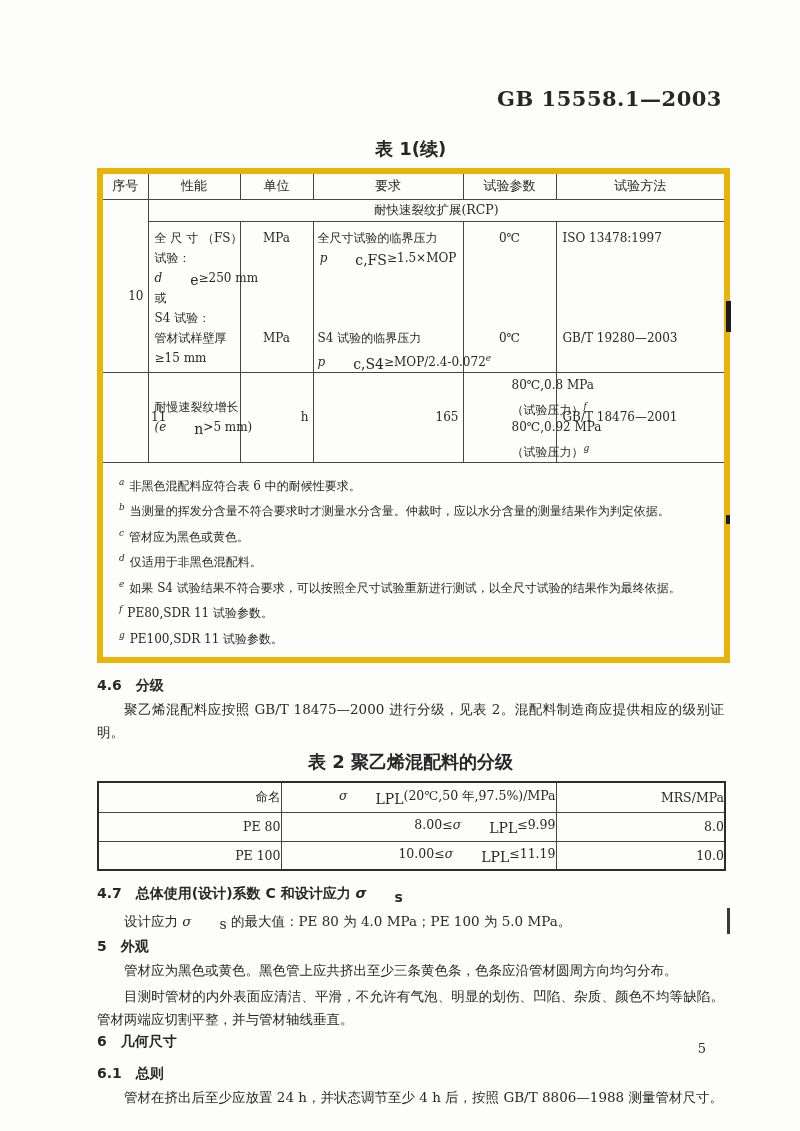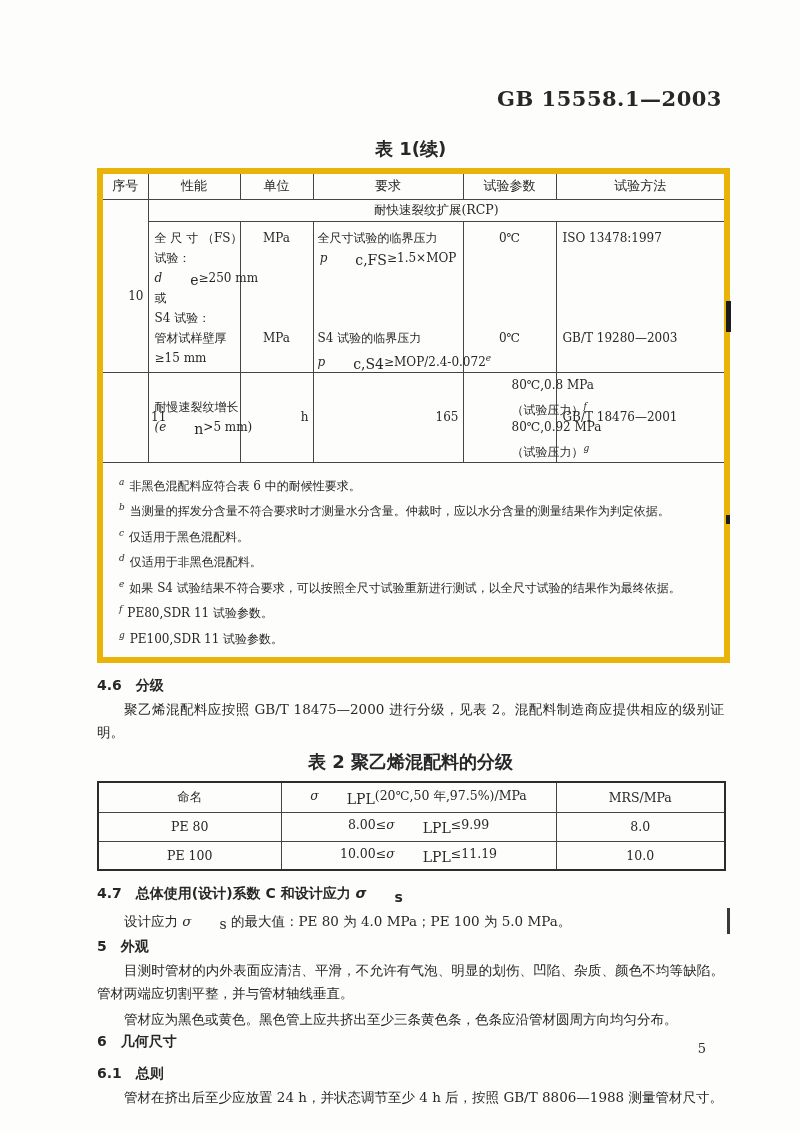"仅适用于黑色混配料。" span { text: 仅适用于黑色混配料 -> 管材应为黑色或黄色 }
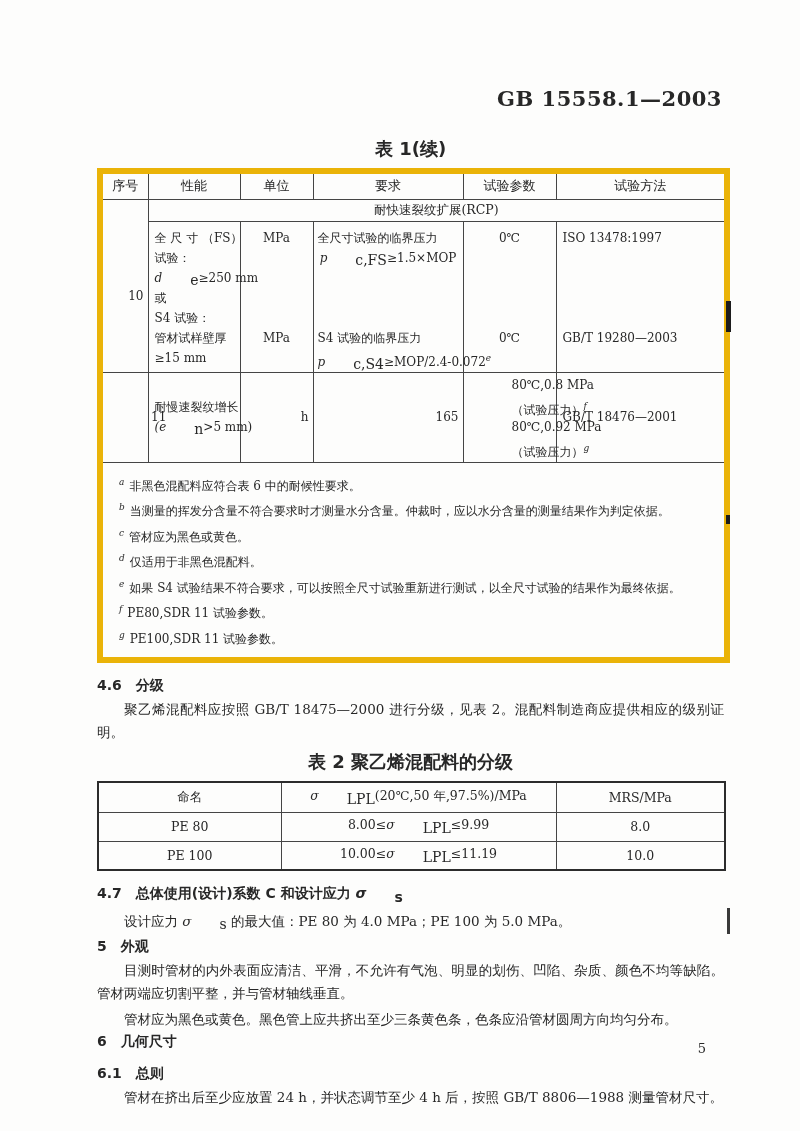"命名" .t2 th, .t2 td { text-align: center -> right }
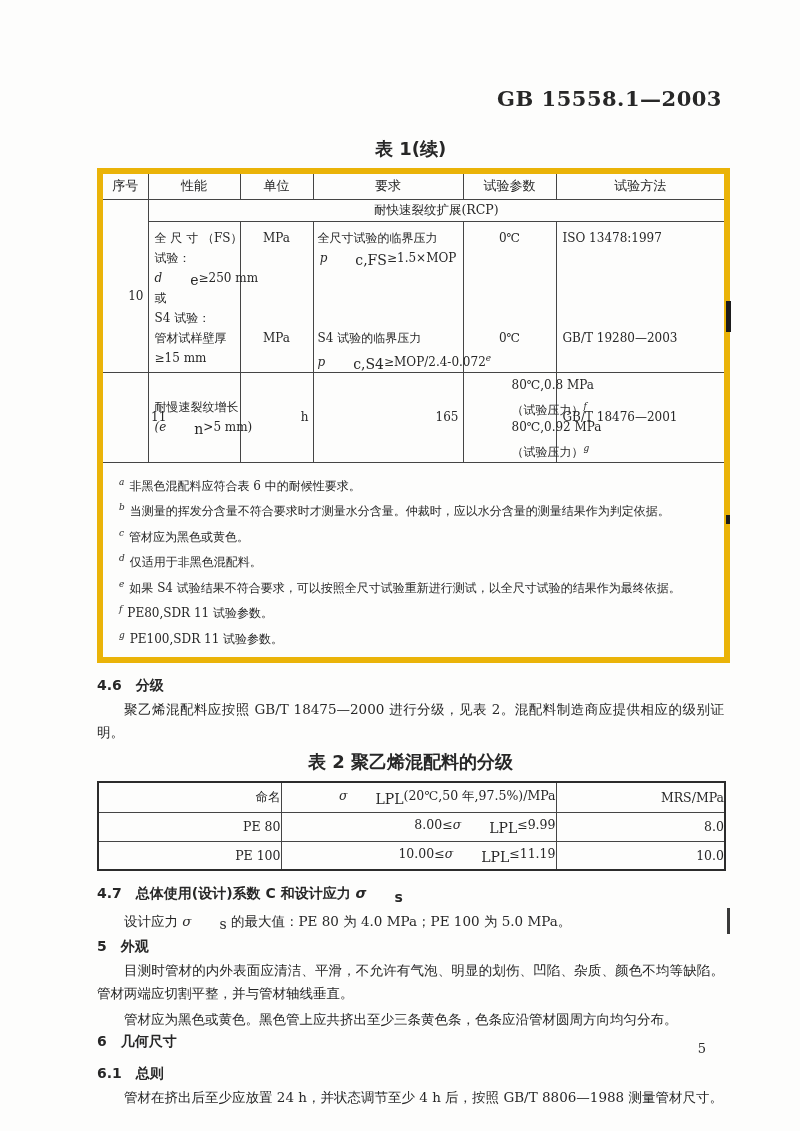"目测时管材的内外表面应清洁、平滑，不允许有气泡、明显的划伤、凹陷、杂质、颜色不均" div.body-p { order: before "管材应为黑色或黄色。黑色管上应共挤出至少三条黄色条，色条应沿管材圆周方向均匀分布" -> after "管材应为黑色或黄色。黑色管上应共挤出至少三条黄色条，色条应沿管材圆周方向均匀分布" }
